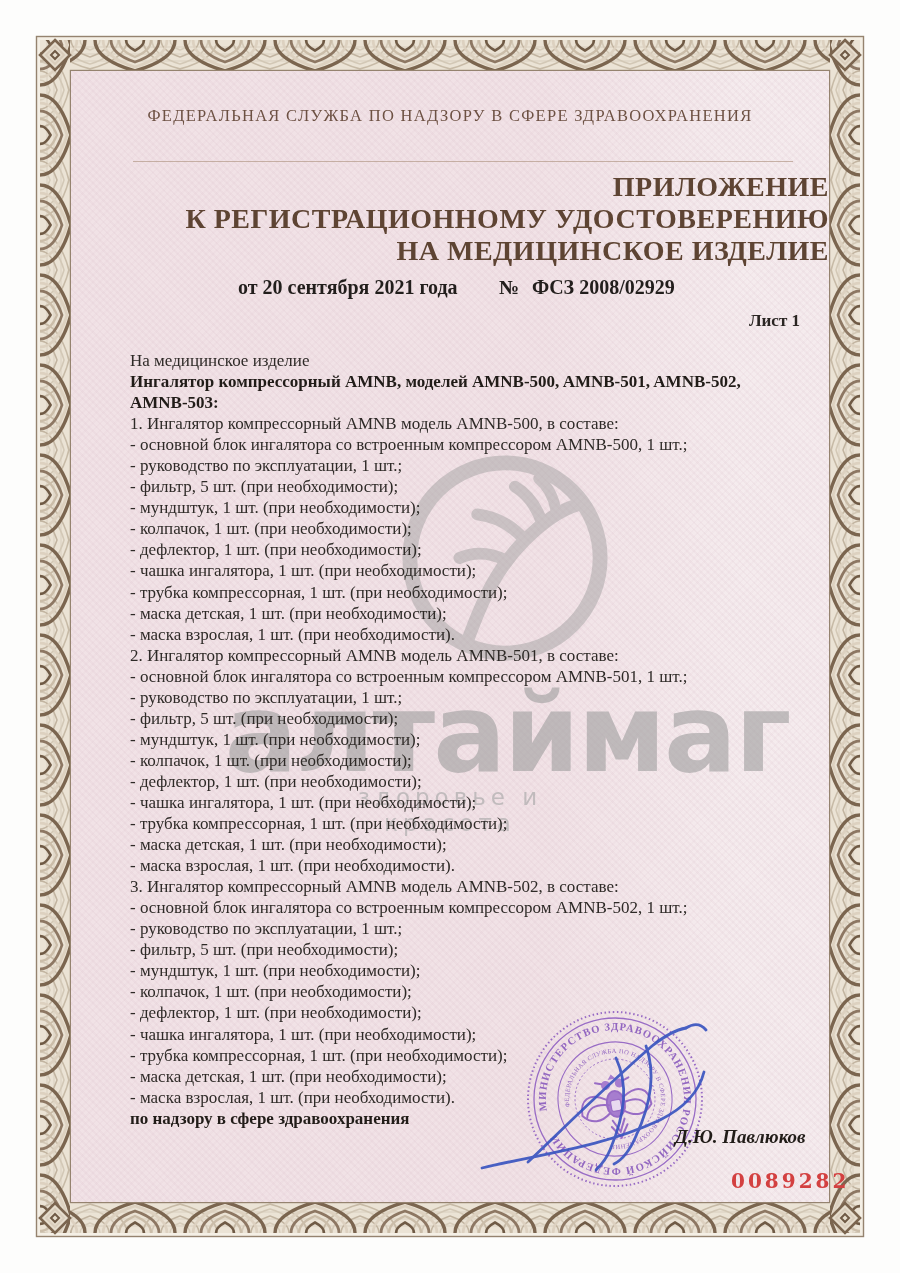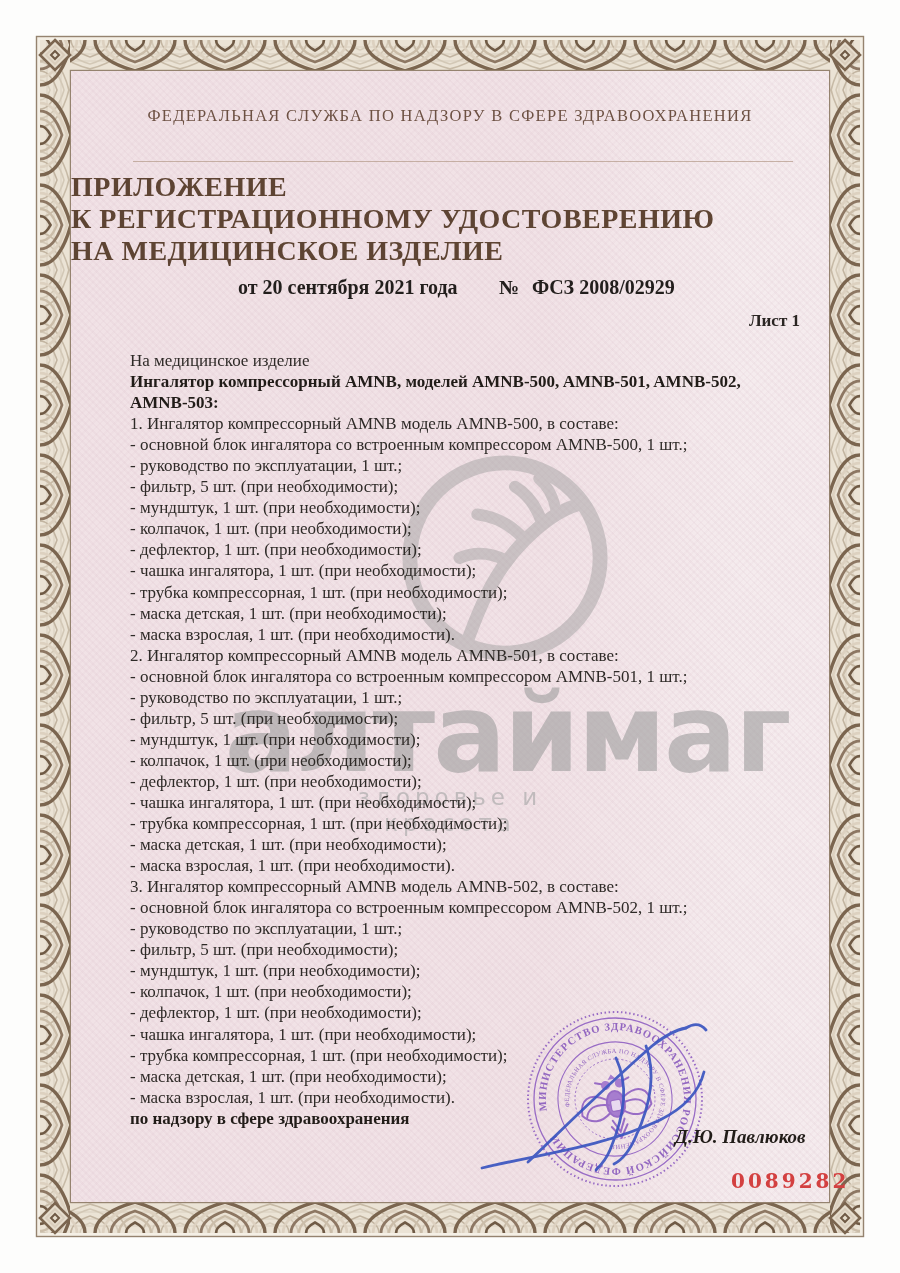"ПРИЛОЖЕНИЕ" .title { text-align: left -> right }
